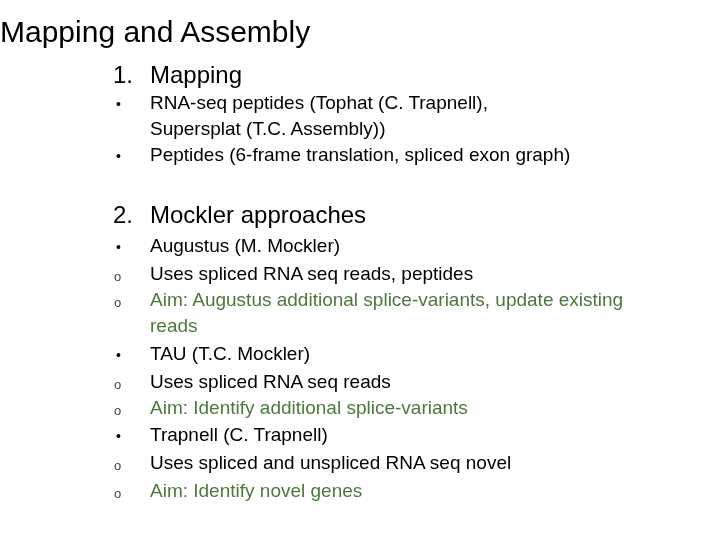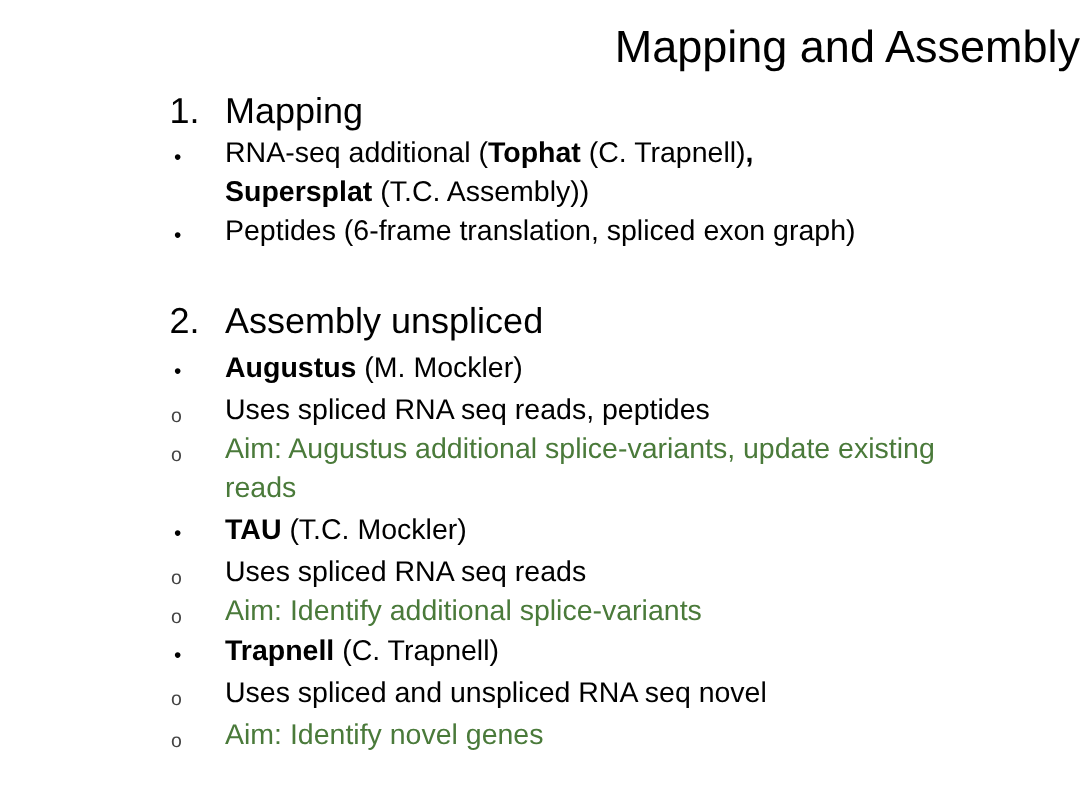"Mapping and Assembly" .title { text-align: right -> left }
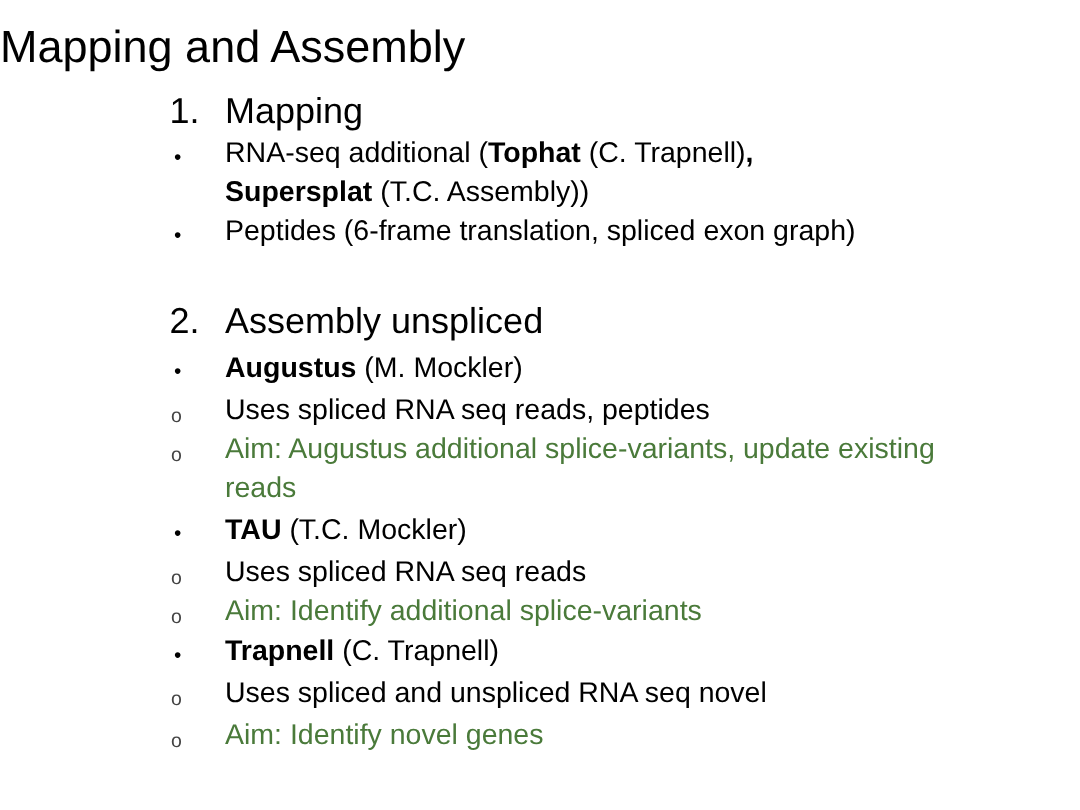"RNA-seq additional (" span { text: additional -> peptides }
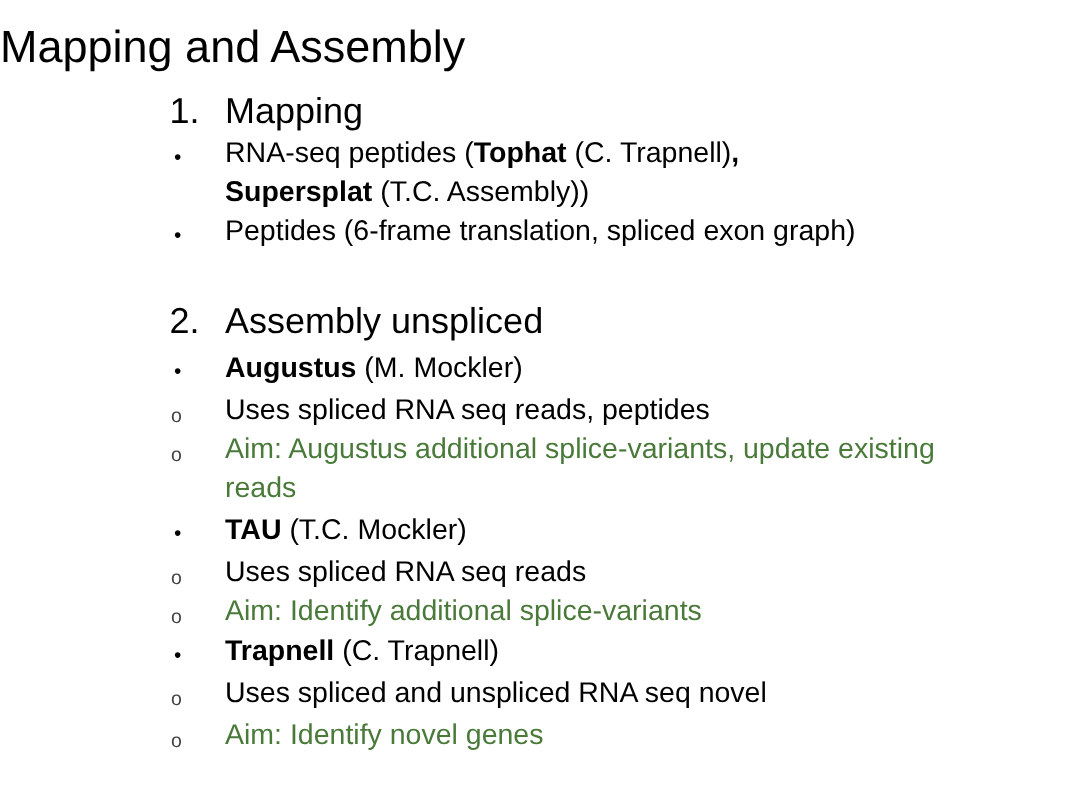"Tophat" strong { font-weight: bold -> normal }
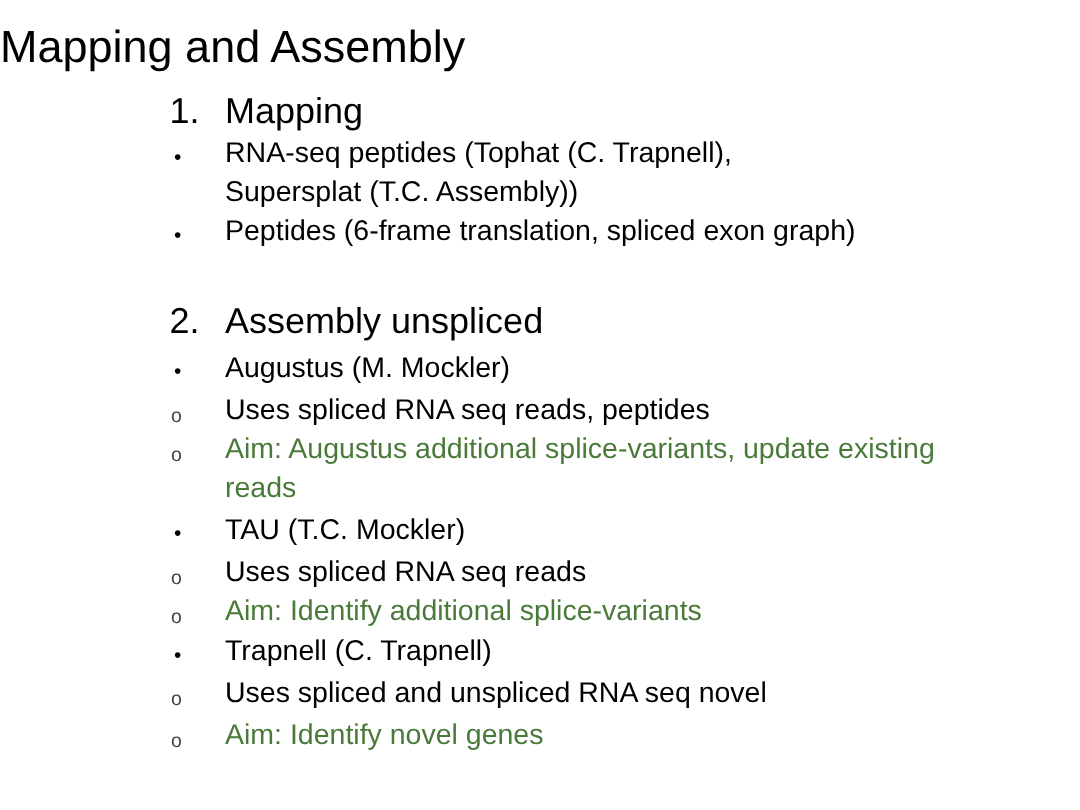"Assembly unspliced" span.text { text: Assembly unspliced -> Mockler approaches }
